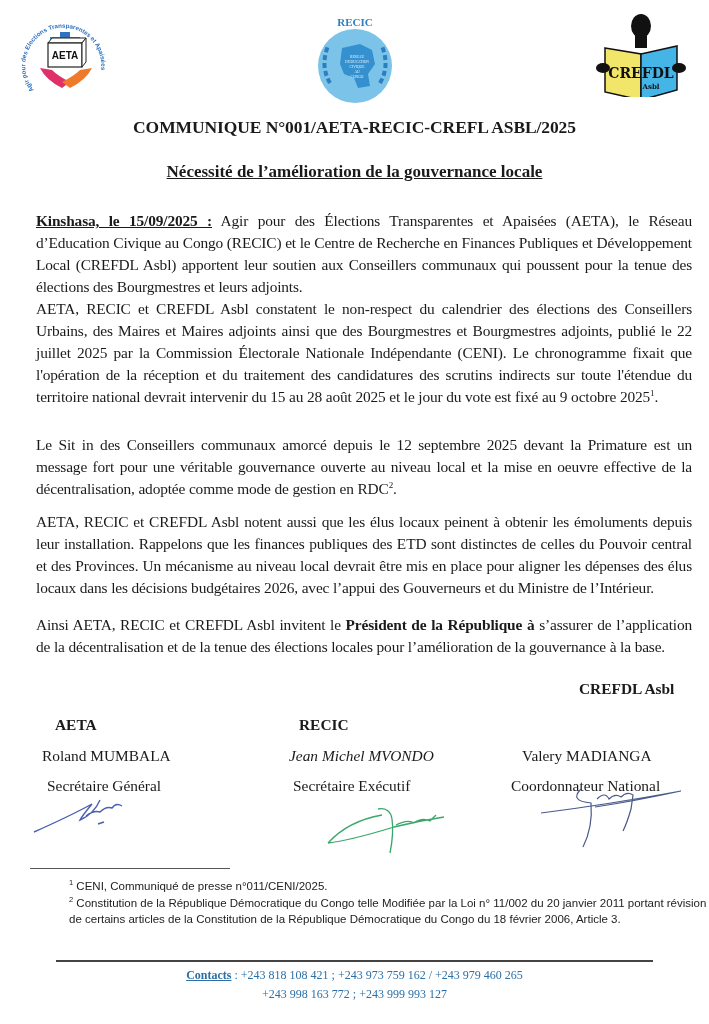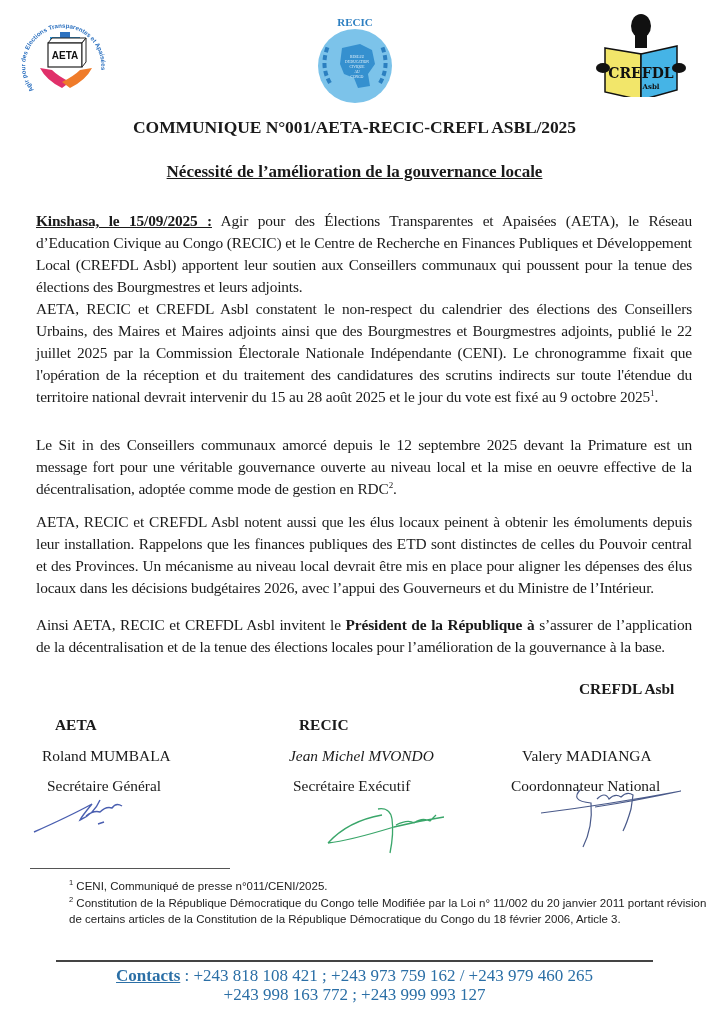"Contacts : +243 818 108" .contacts { font-size: 17px -> 12px }
